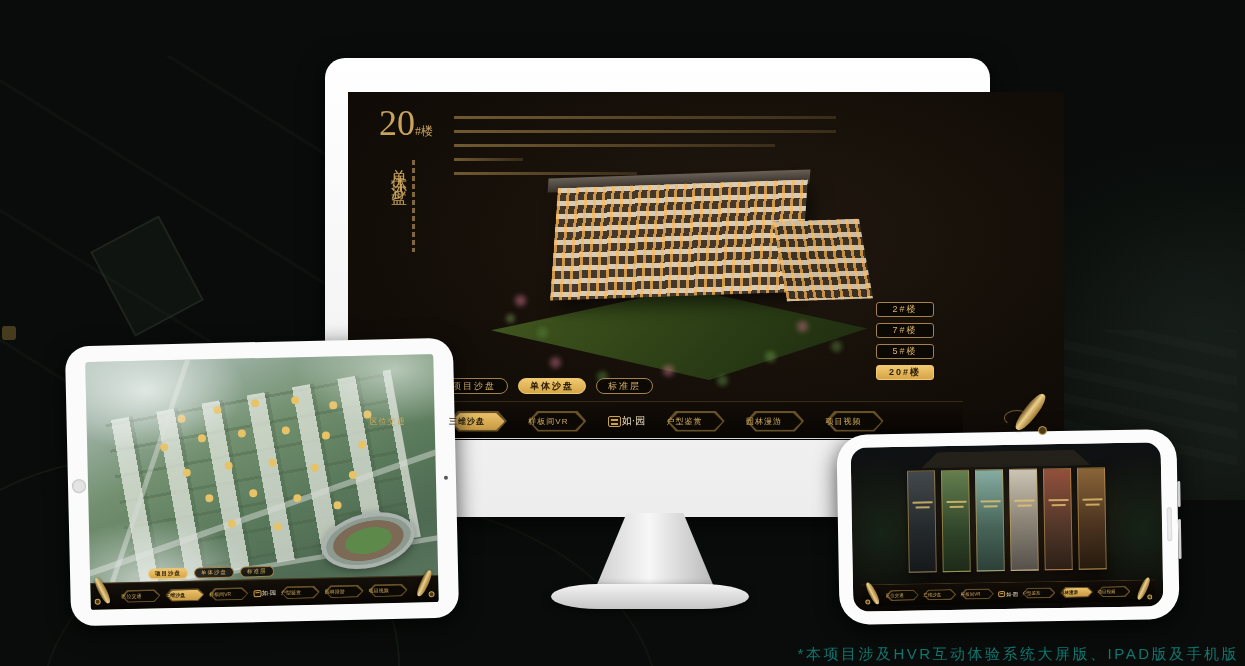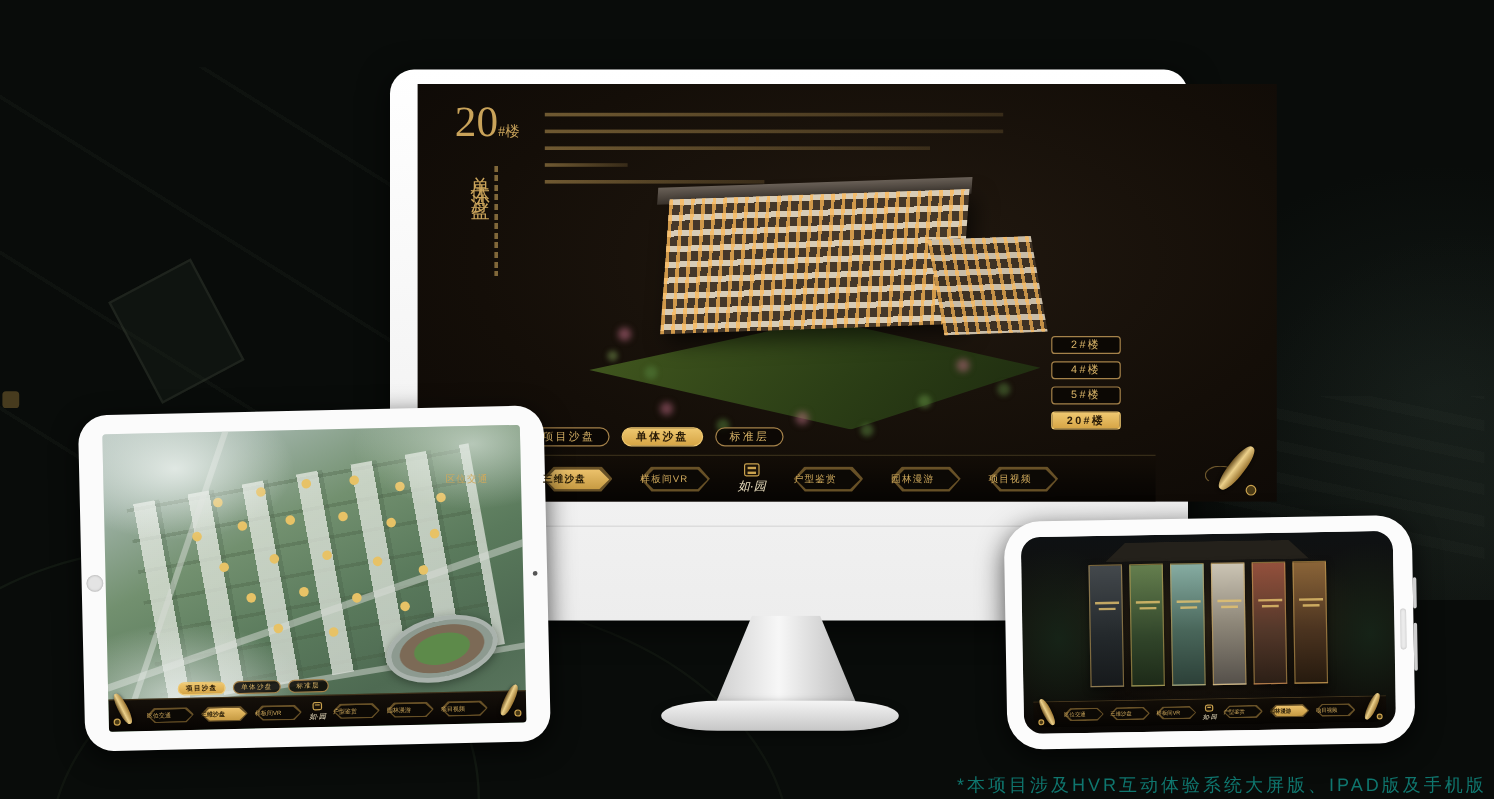"20#楼" .m-screen { top: 12px -> 34px }
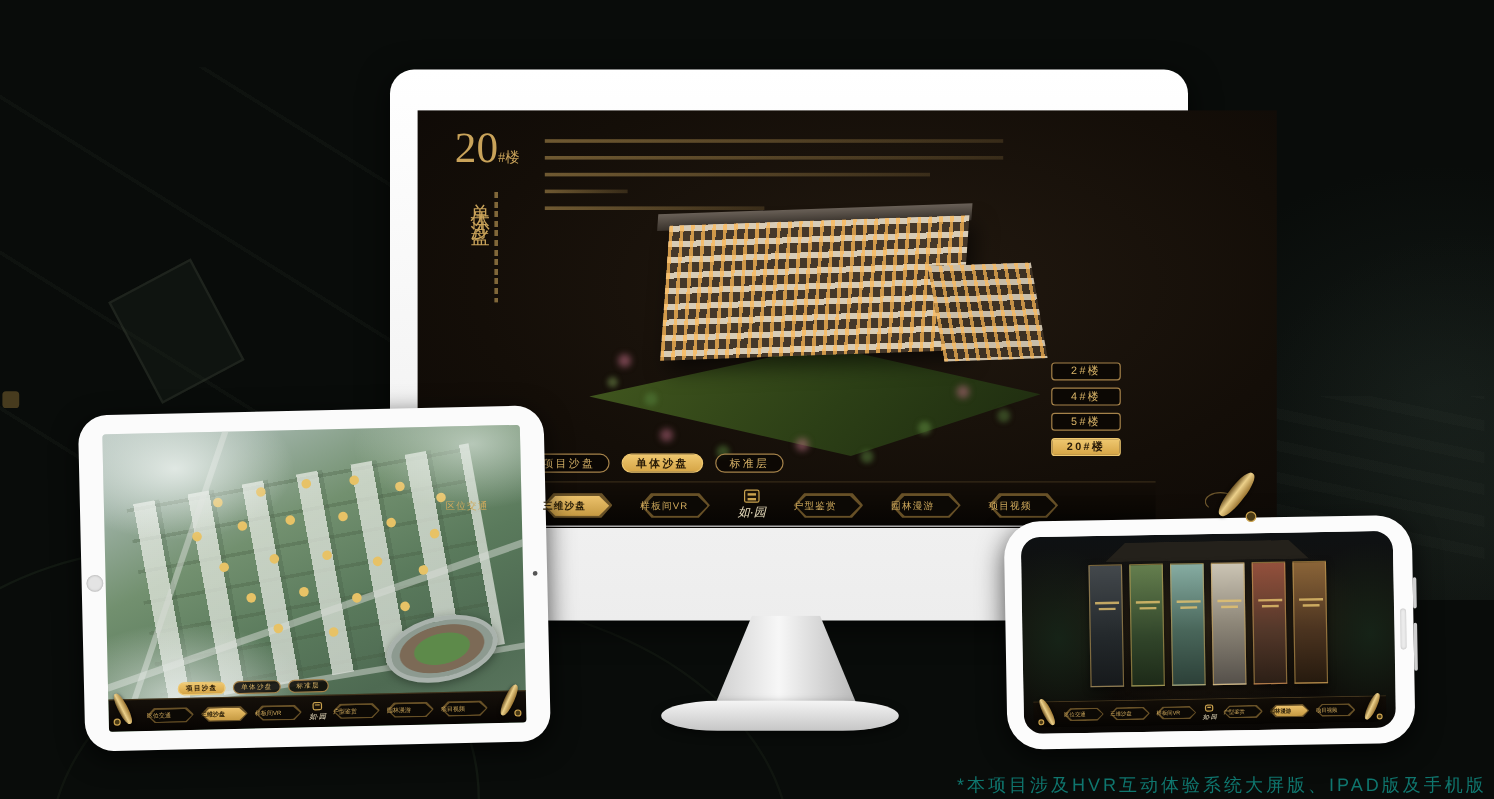"4#楼" span.pill { text: 4 -> 7 }
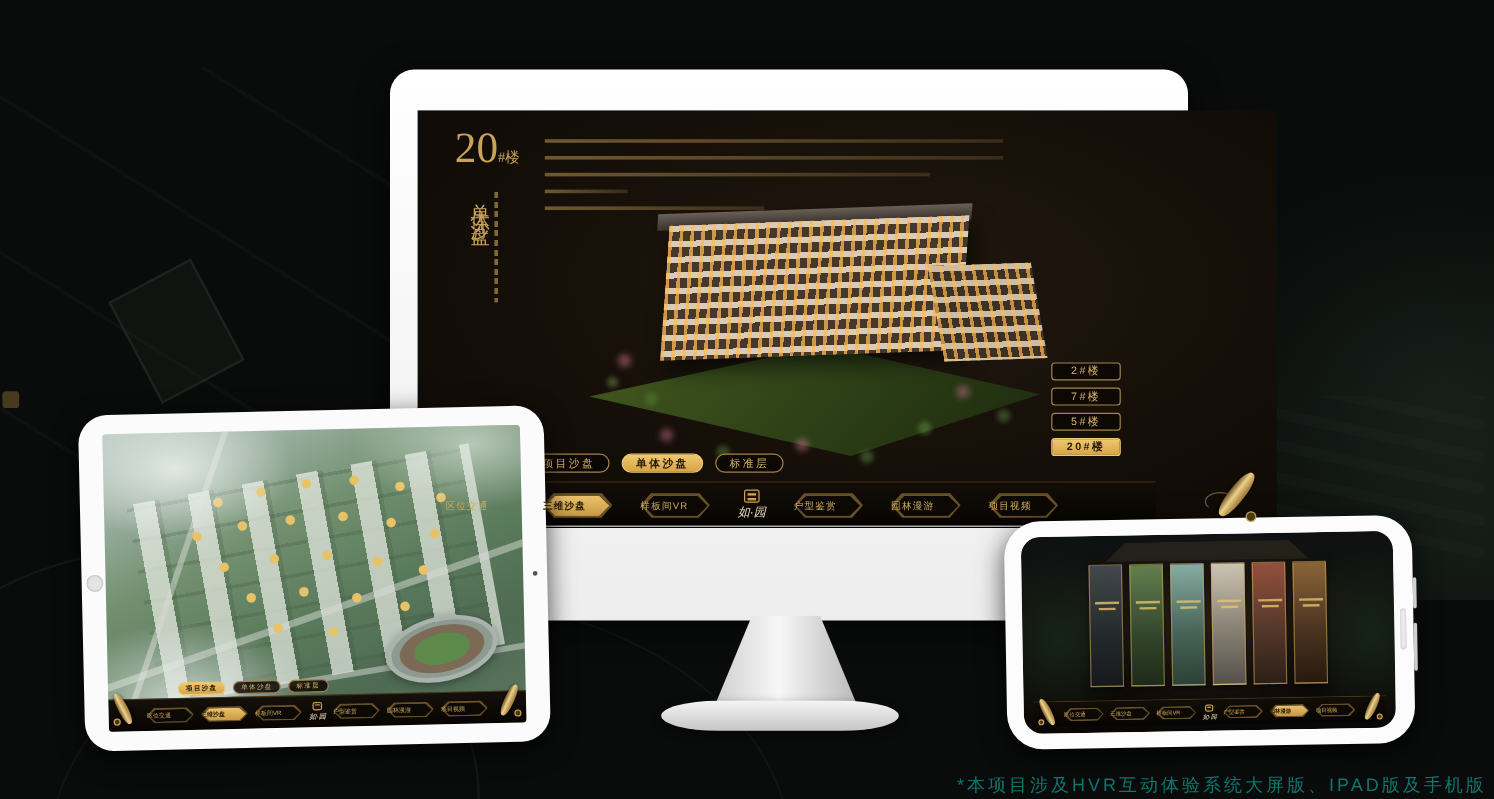"如·园" .nav-logo { flex-direction: column -> row; font-style: italic -> none }
